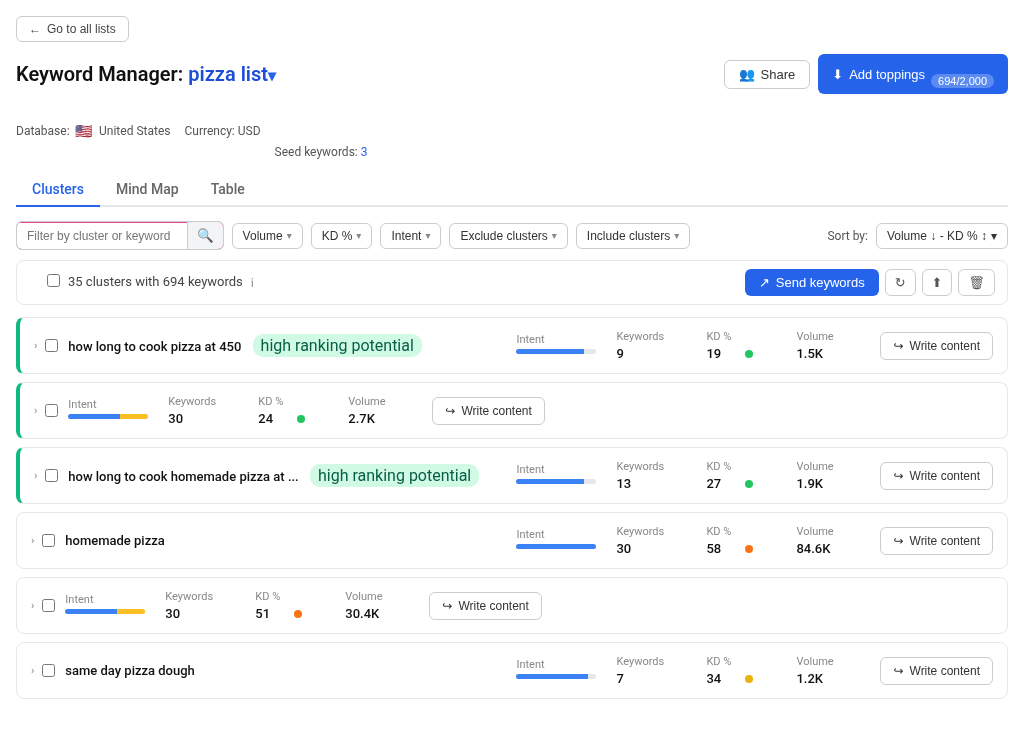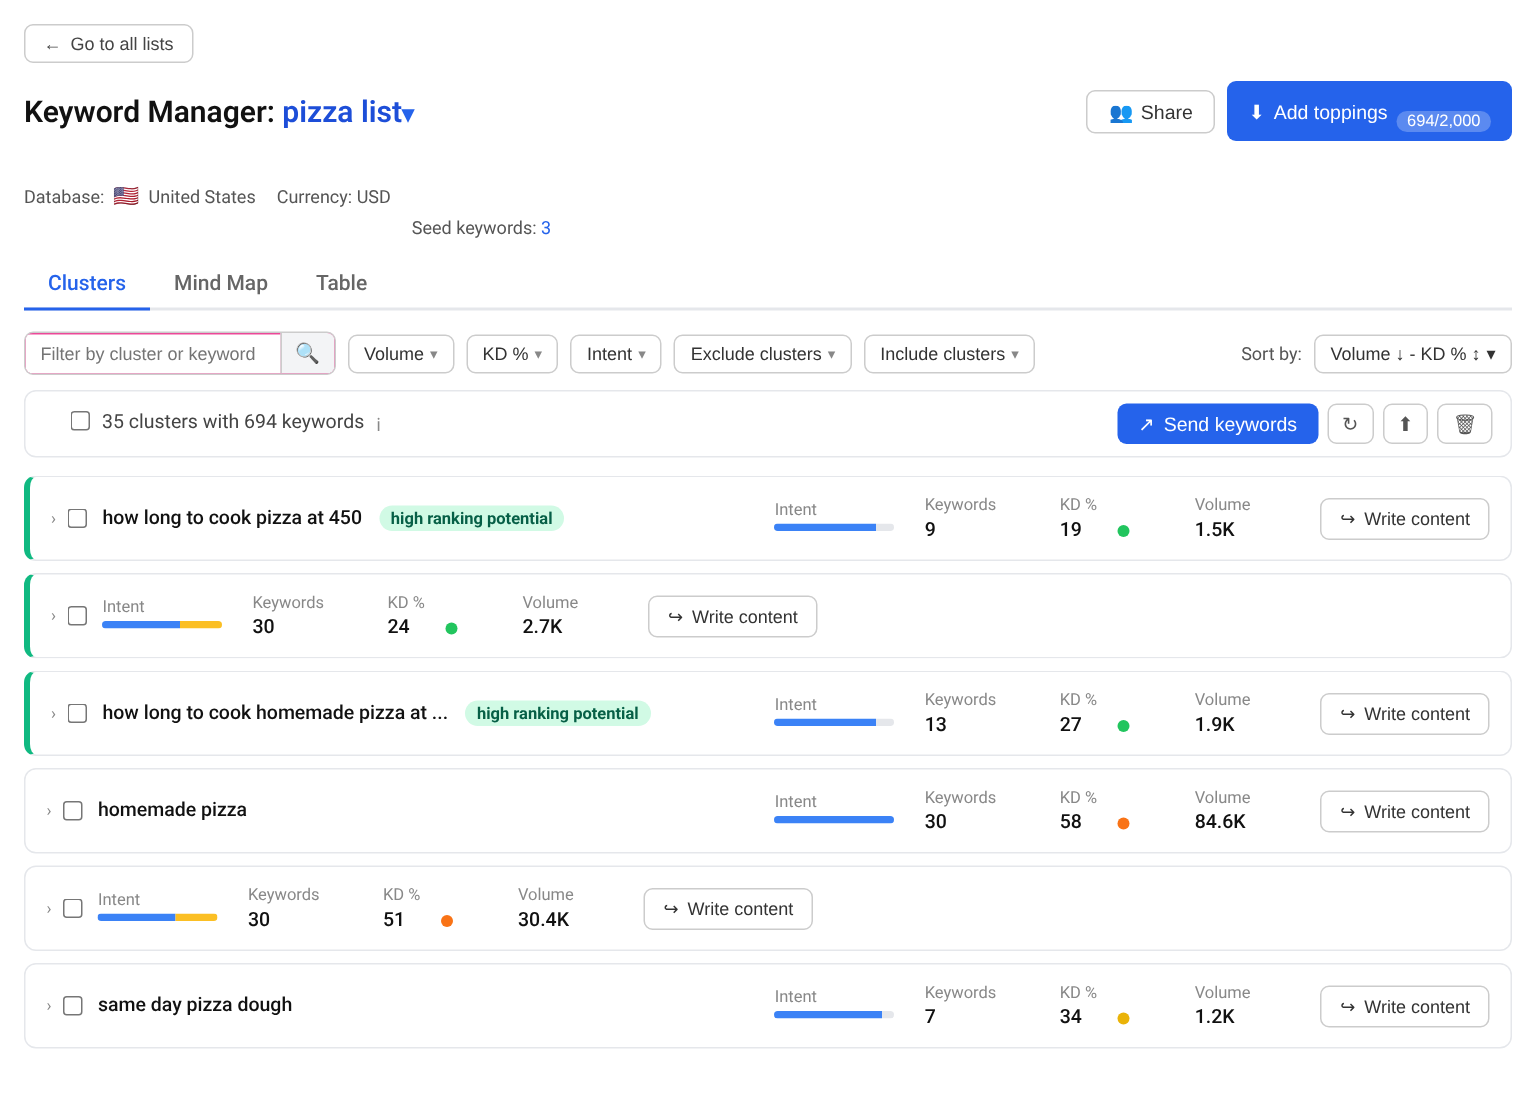"high ranking potential" .tag { font-size: 11px -> 16px; font-weight: 700 -> 400 }
